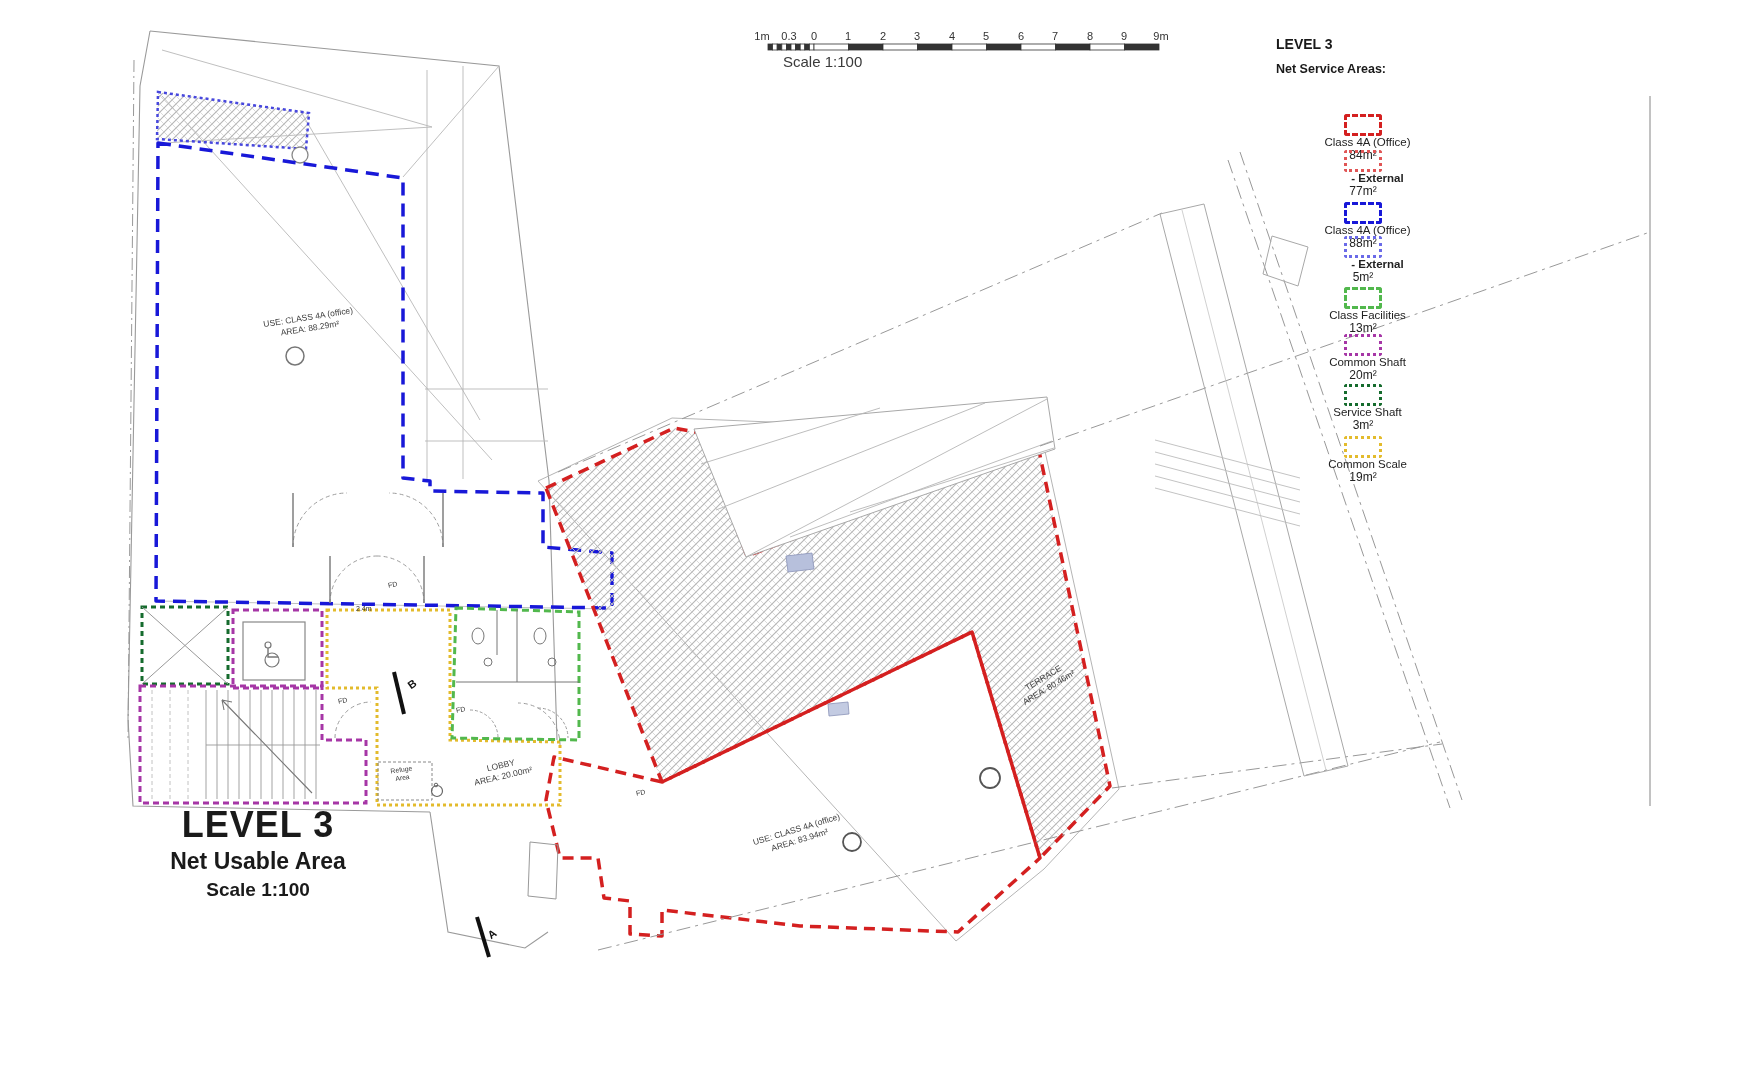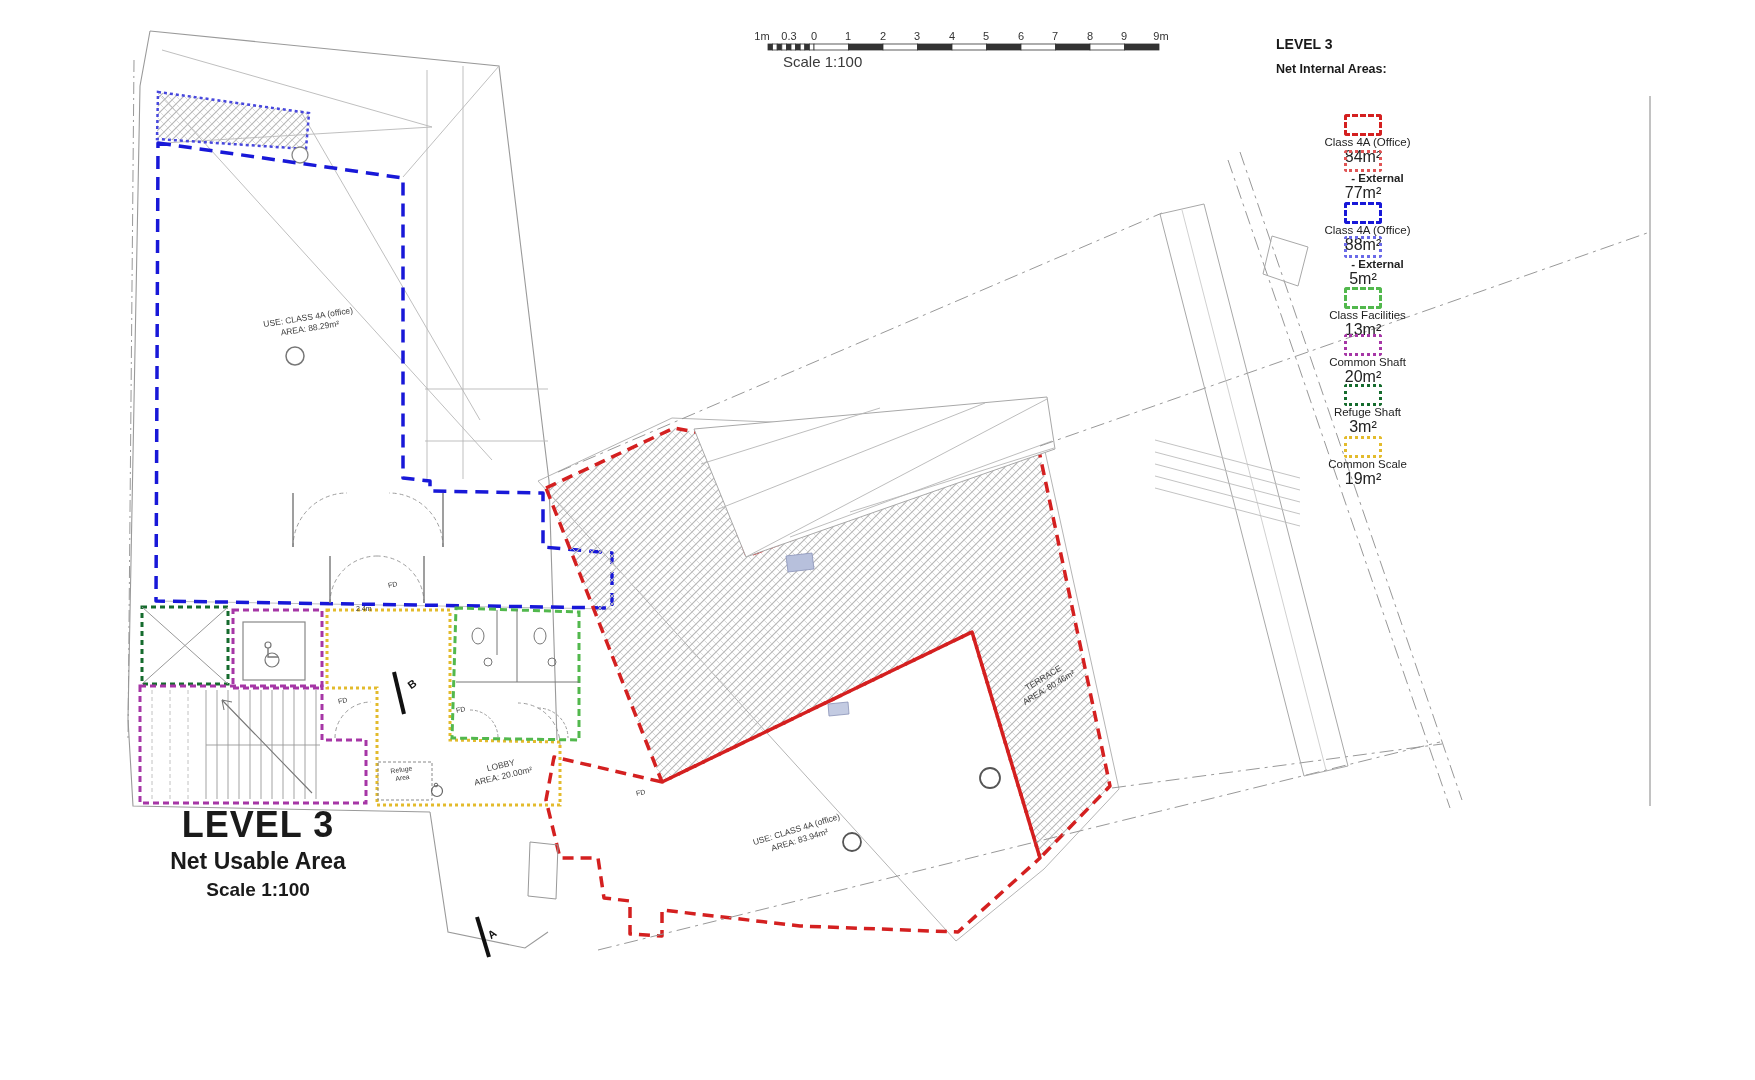"Net Internal Areas:" div.lg-sub { text: Internal -> Service }
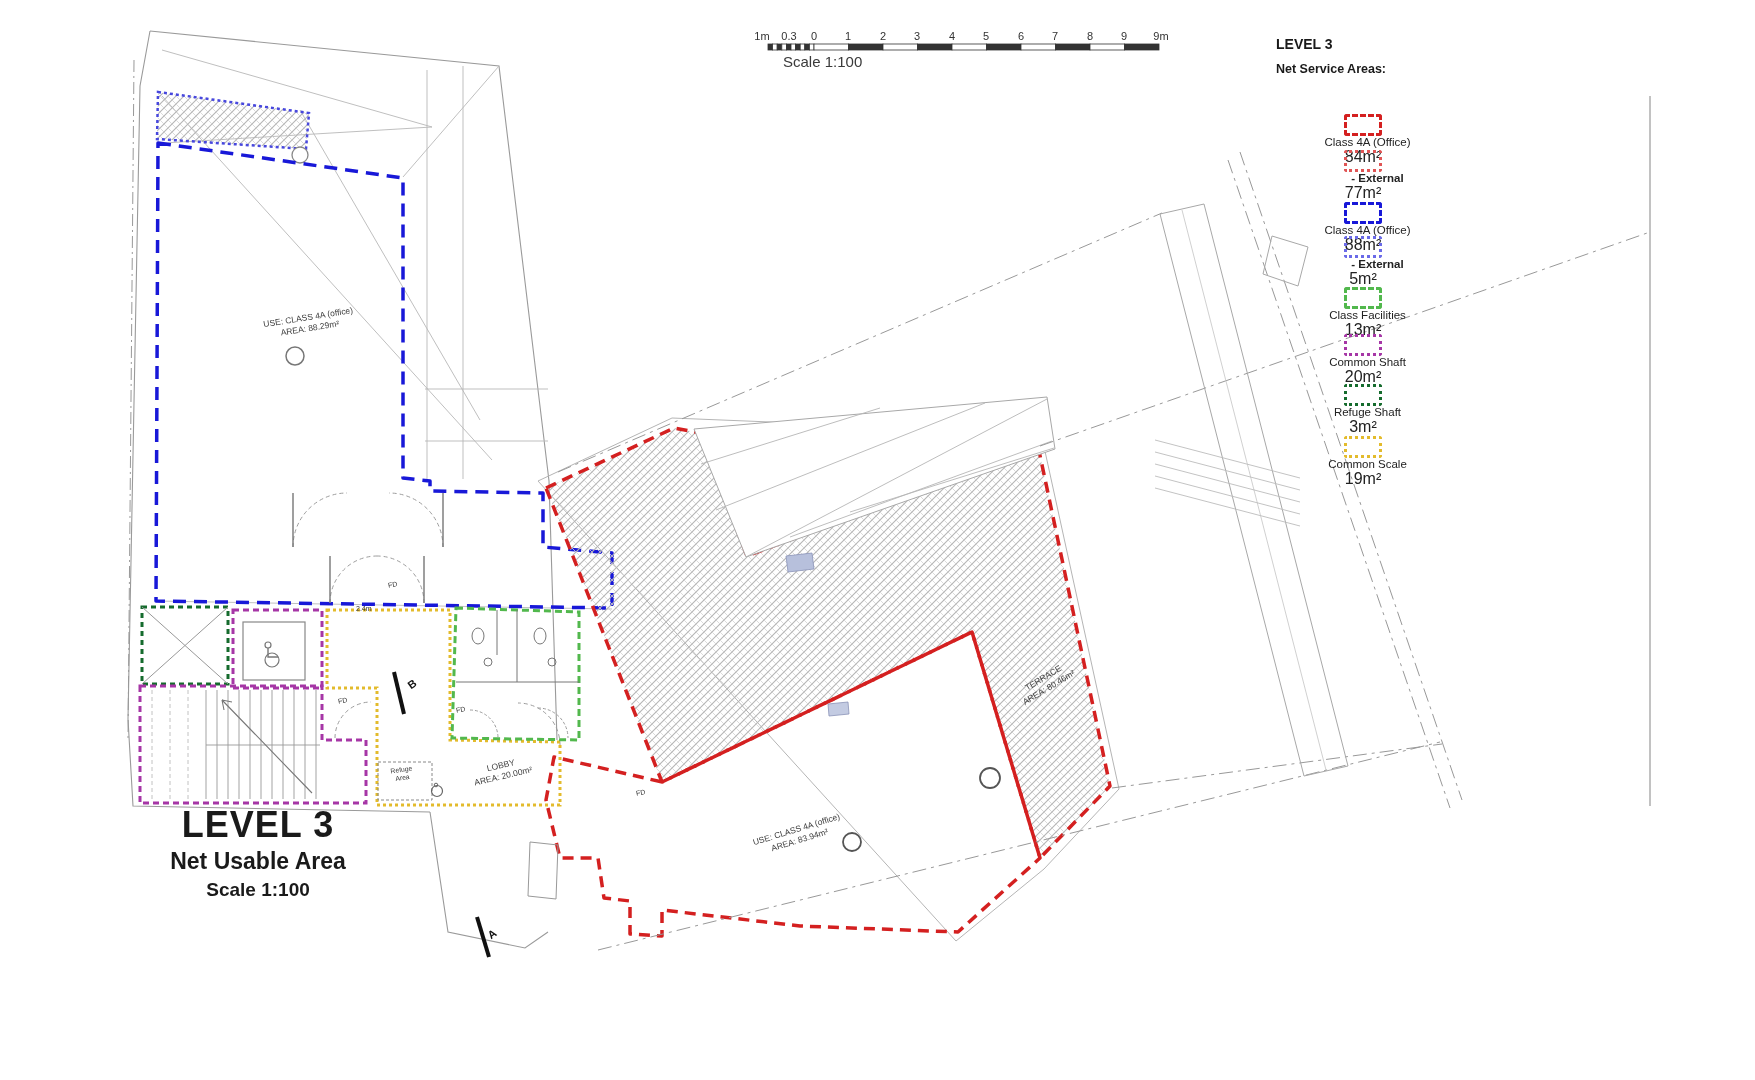"84m²" .lg-val { font-size: 16px -> 12px }
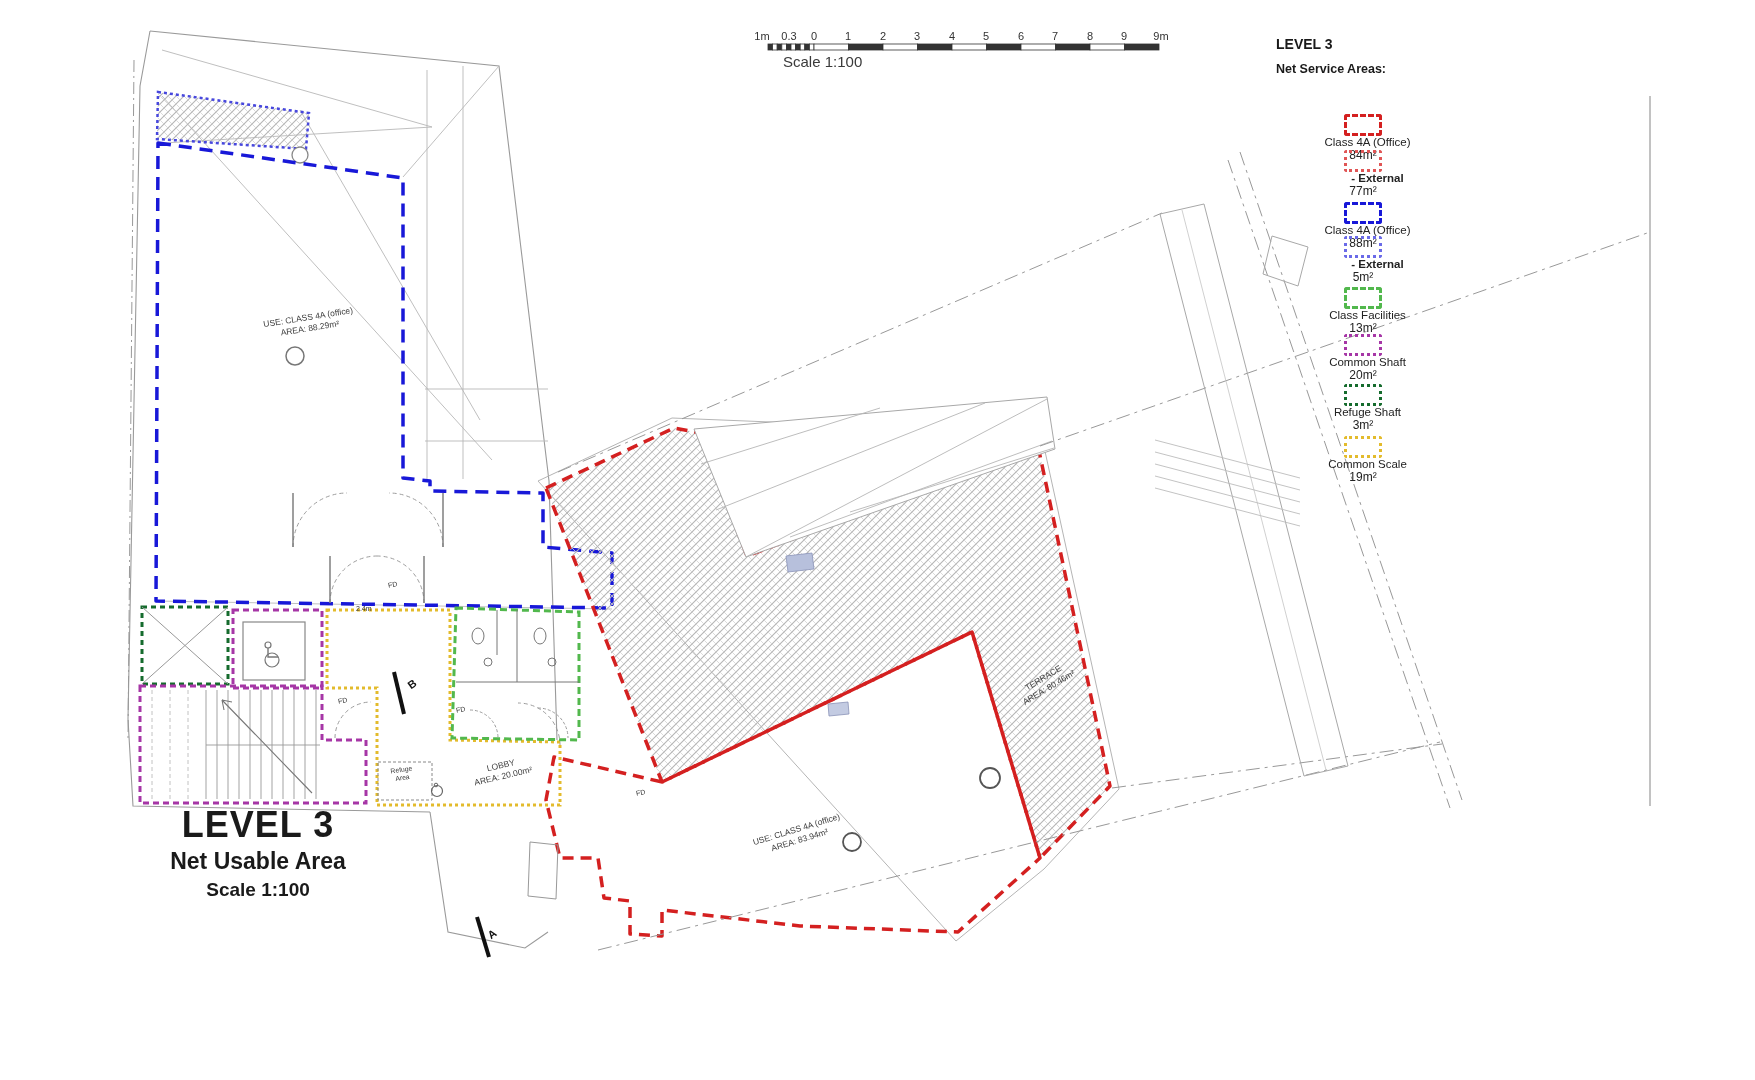"Refuge Shaft" span.lg-label { text: Refuge -> Service }
